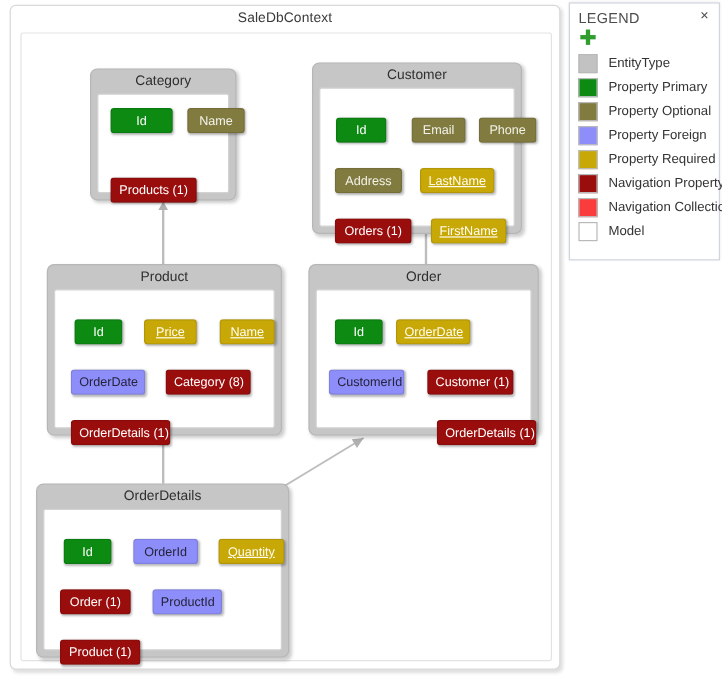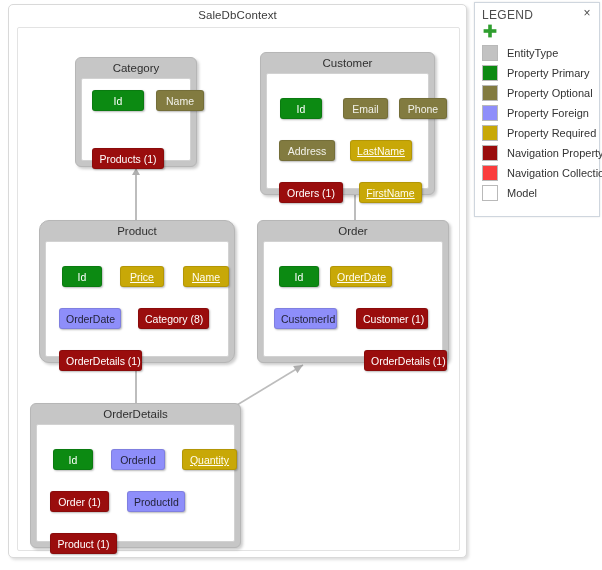"Product" div.entity { border-radius: 10px -> none }
